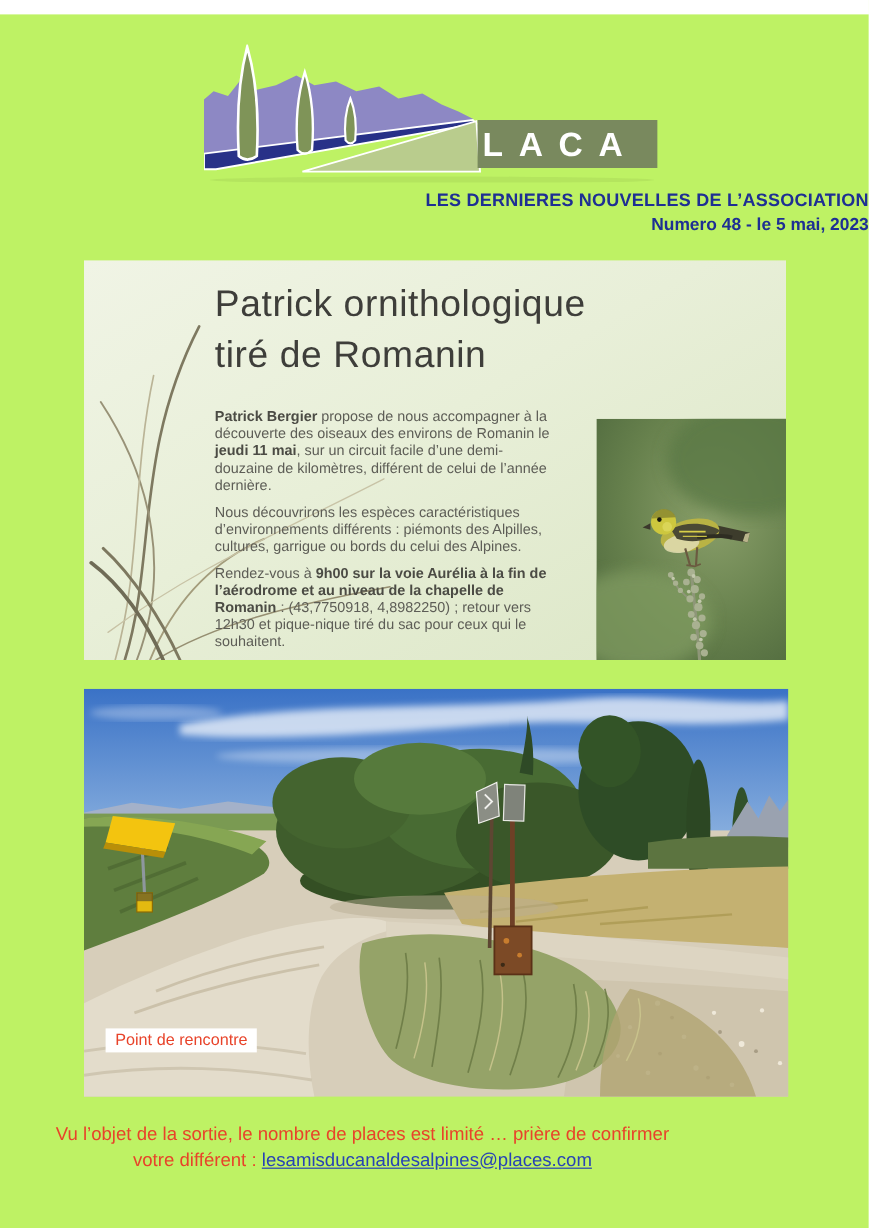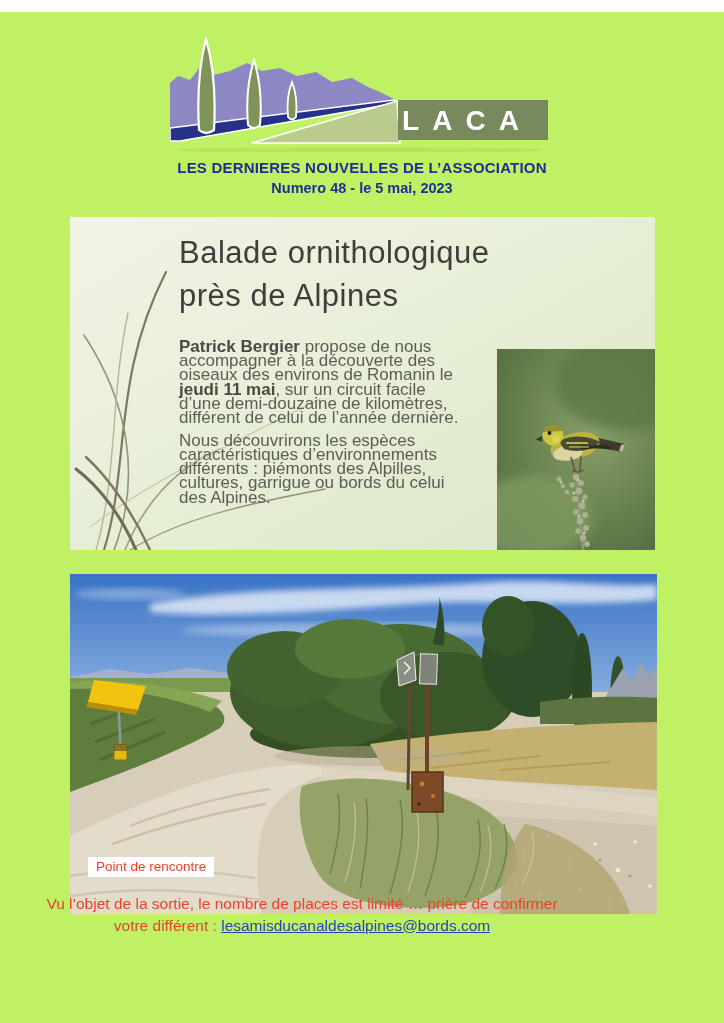"LES DERNIERES NOUVELLES DE L’ASSOCIATION" .hdr { text-align: center -> right }
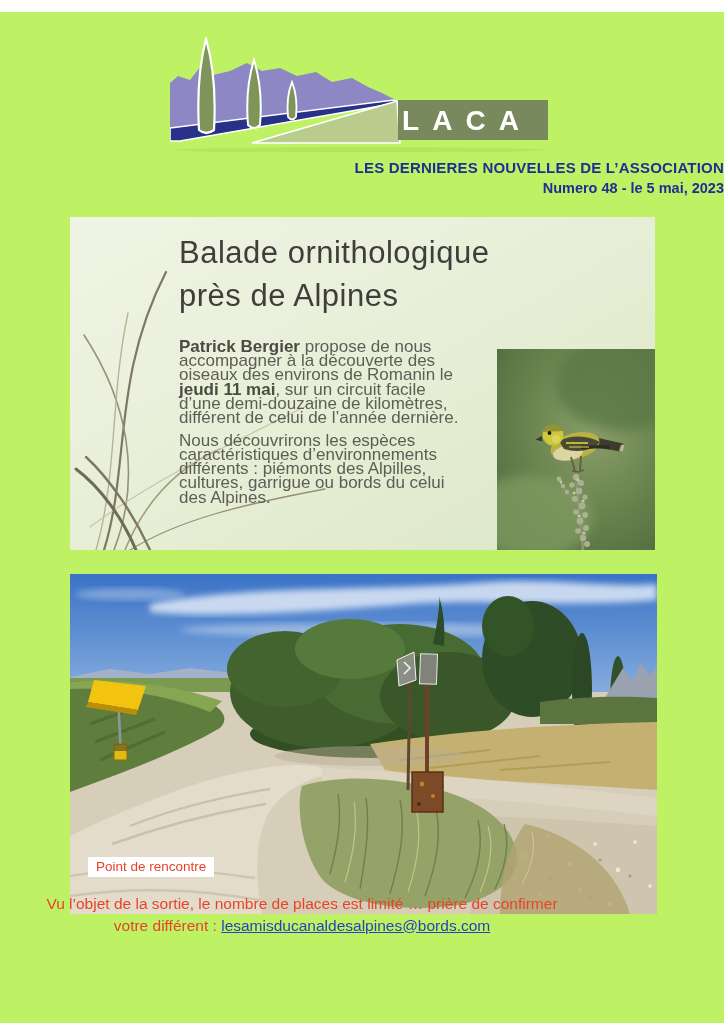"Balade ornithologique" span { text: Balade -> Patrick }
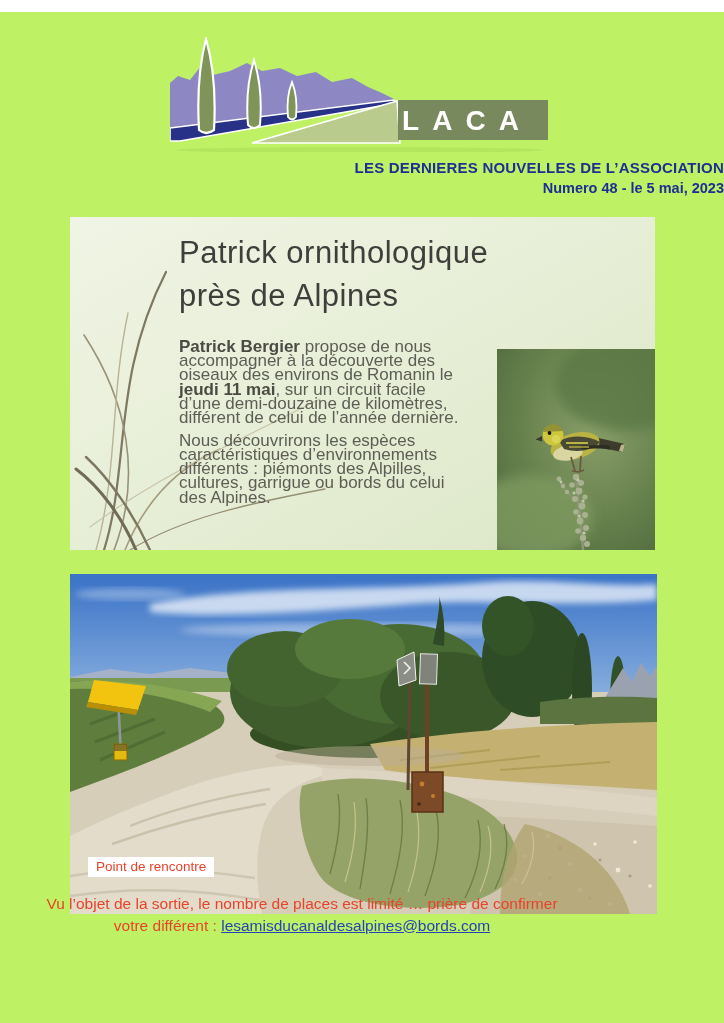"près de Alpines" span { text: près de Alpines -> tiré de Romanin }
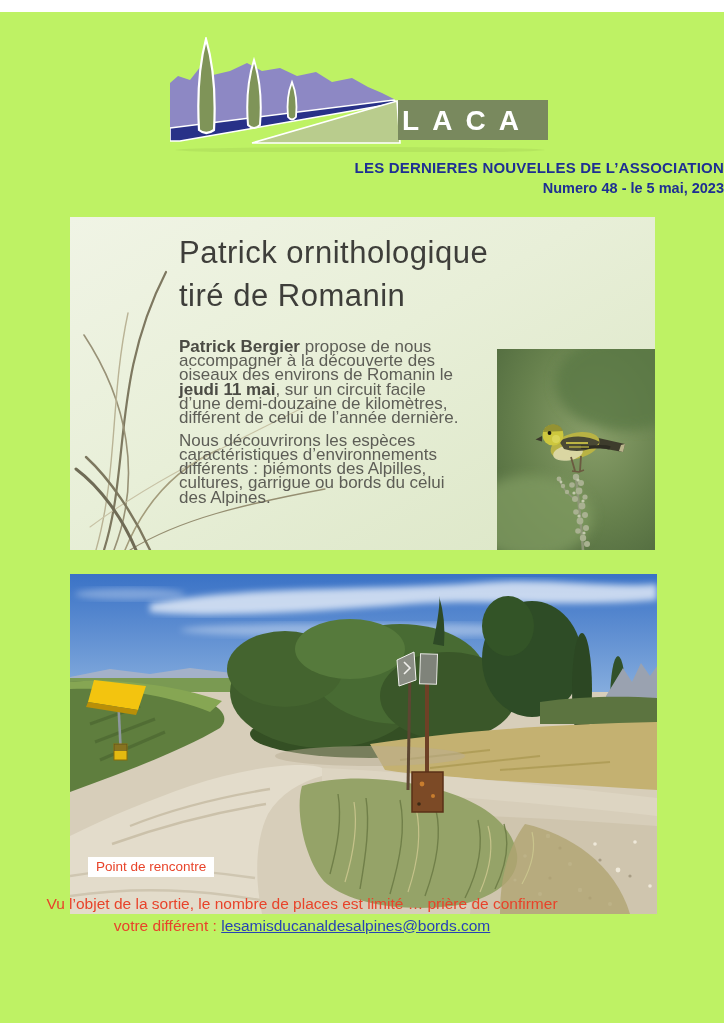"Patrick Bergier propose de nous" .card-text { font-size: 17px -> 12px }
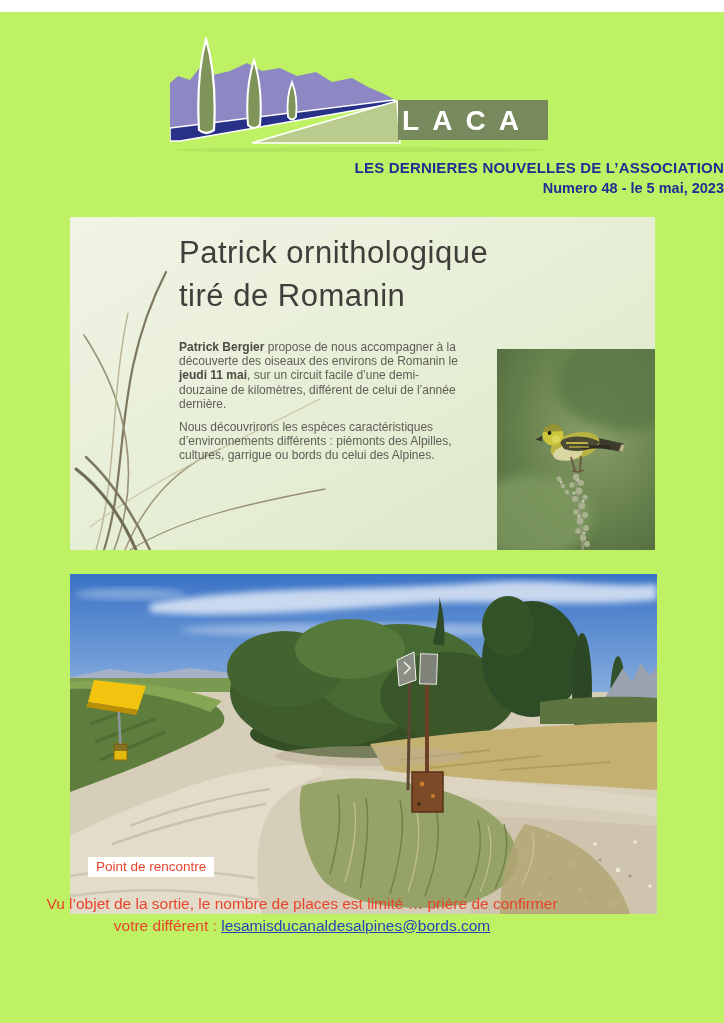"Rendez-vous à 9h00 sur la" p { html: none -> <p><span>Rendez-vous à </span><b>9h00 sur la voie Aurélia à la fin de l’aérodrome et au niveau de la chapelle de Romanin</b><span> : (43,7750918, 4,8982250) ; retour vers 12h30 et pique-nique tiré du sac pour ceux qui le souhaitent.</span></p> }
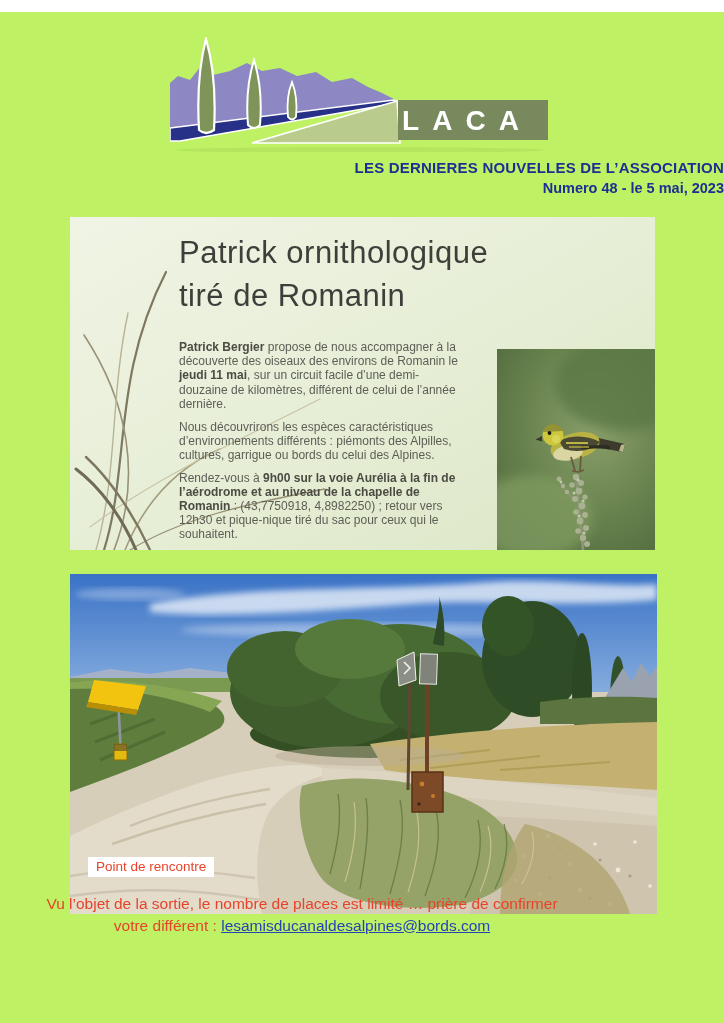"Vu l’objet de la sortie," .footer { top: 881px -> 923px }
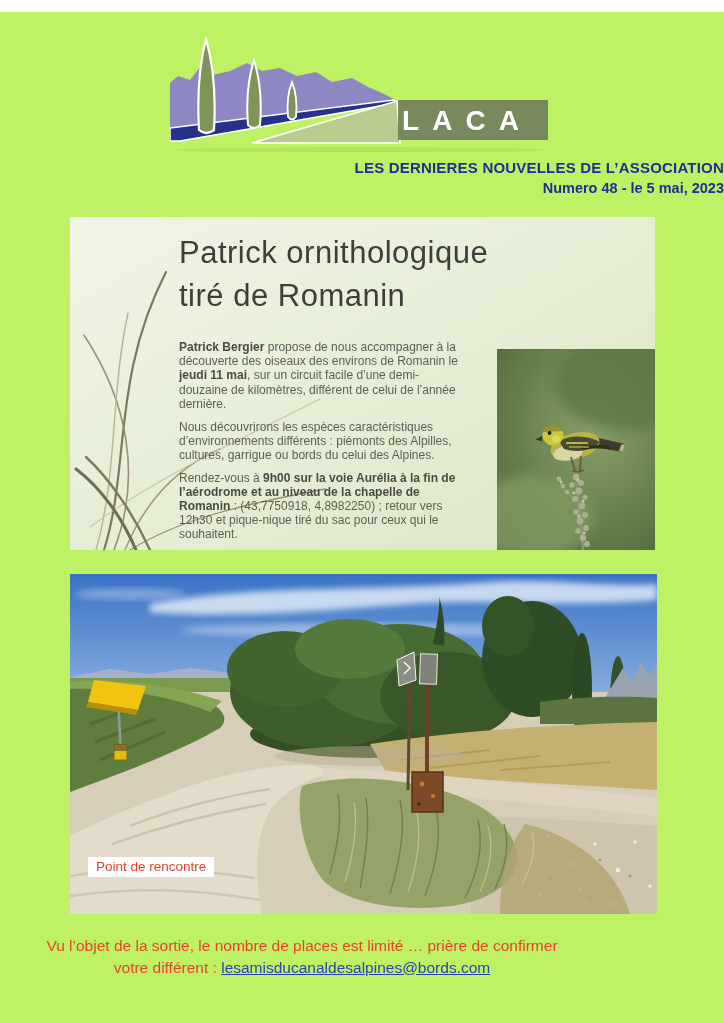"lesamisducanaldesalpines@bords.com" a { text: lesamisducanaldesalpines@bords.com -> lesamisducanaldesalpines@places.com }
